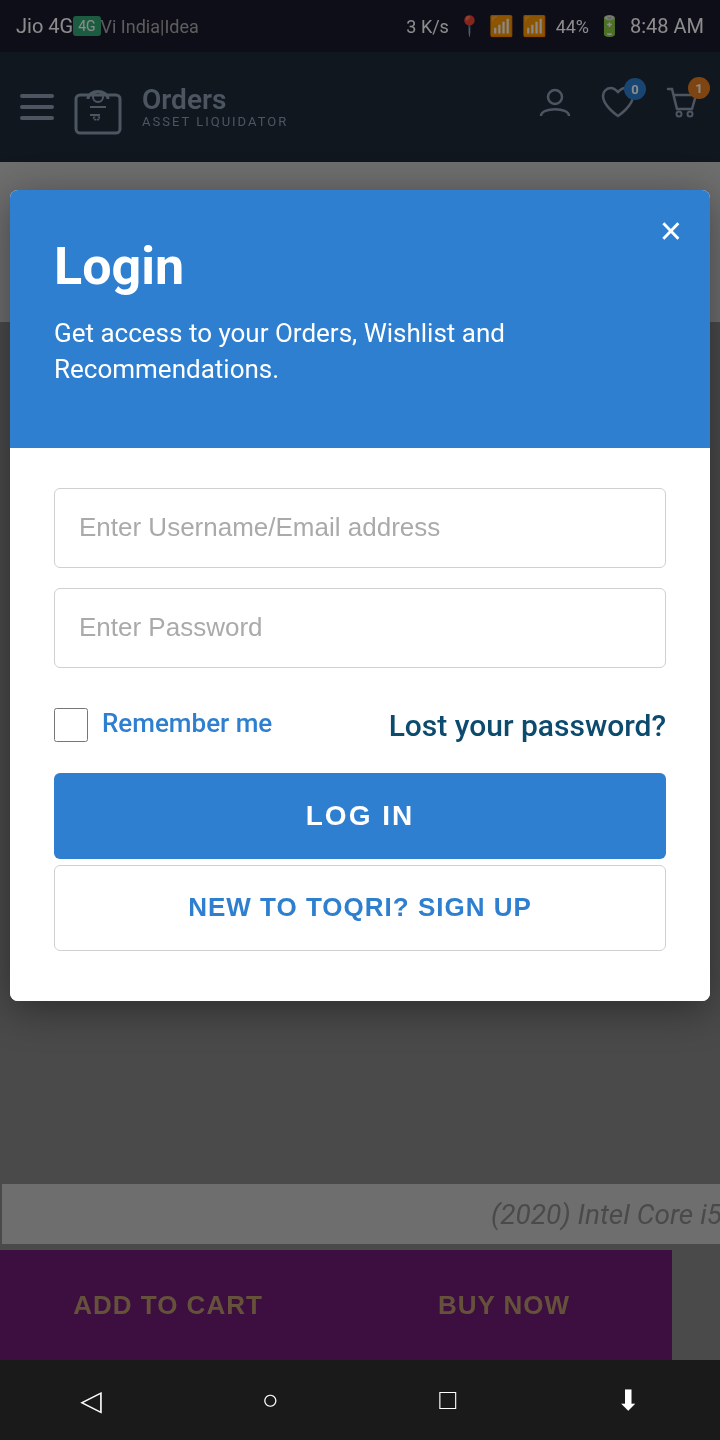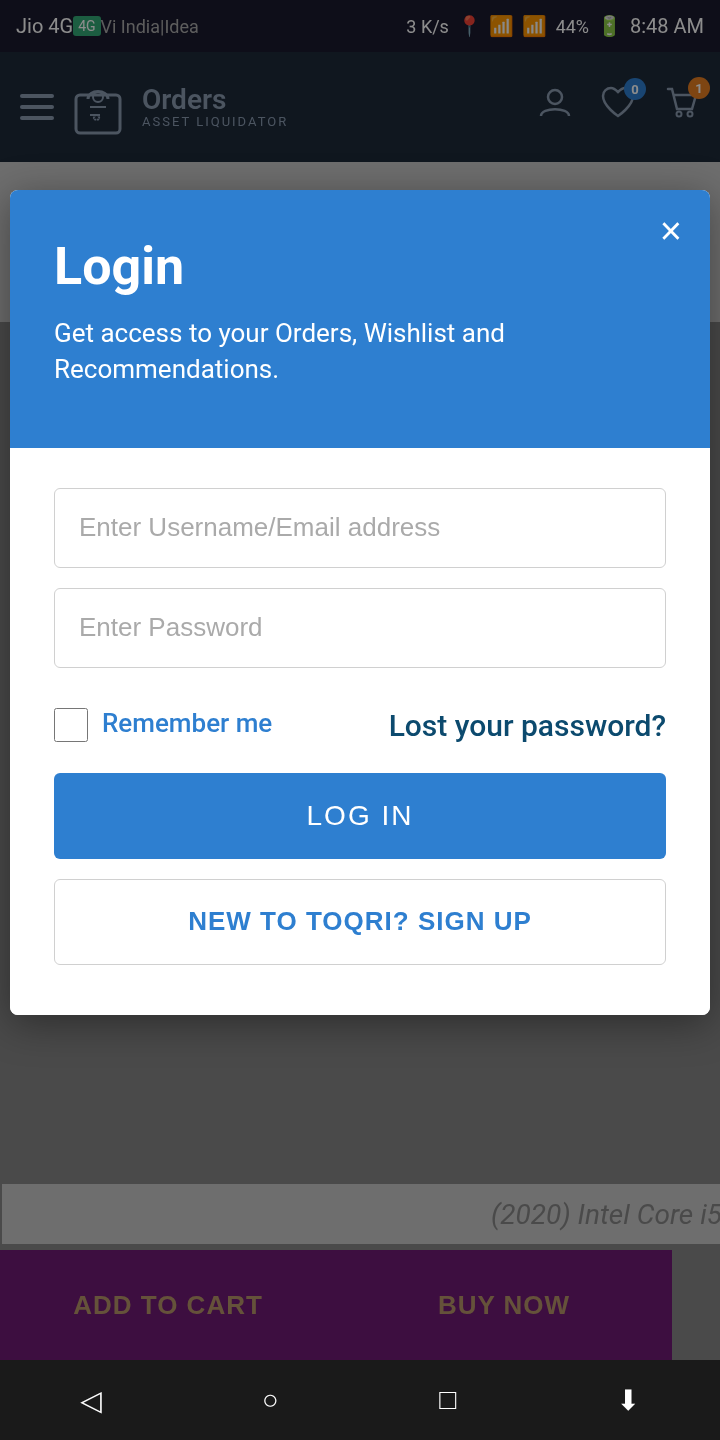"LOG IN" .login-btn { font-weight: normal -> bold; margin-bottom: 20px -> 6px }
